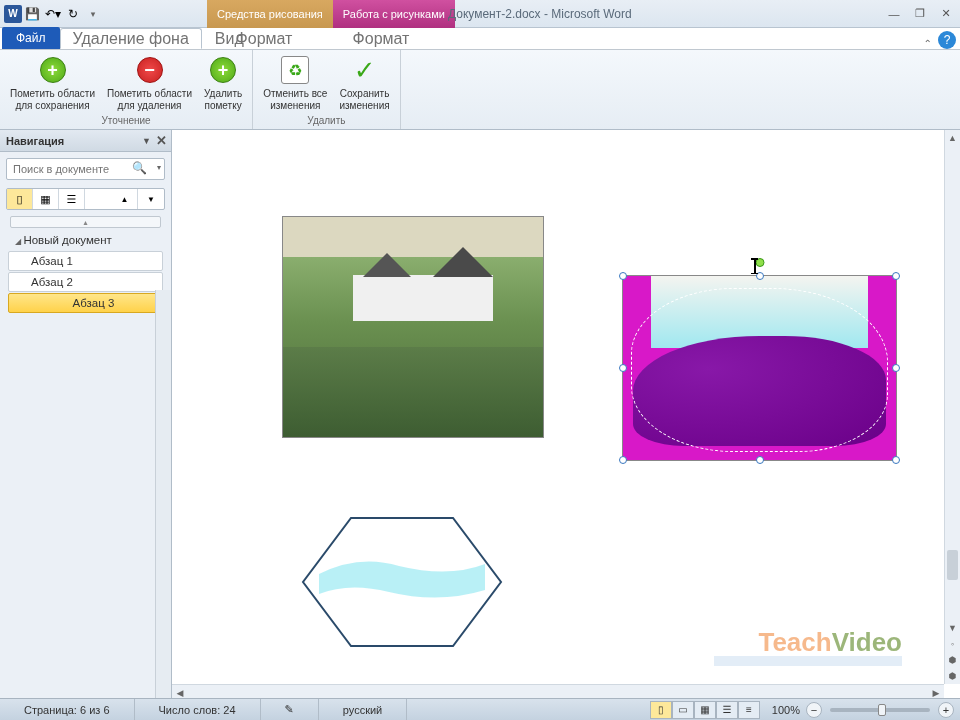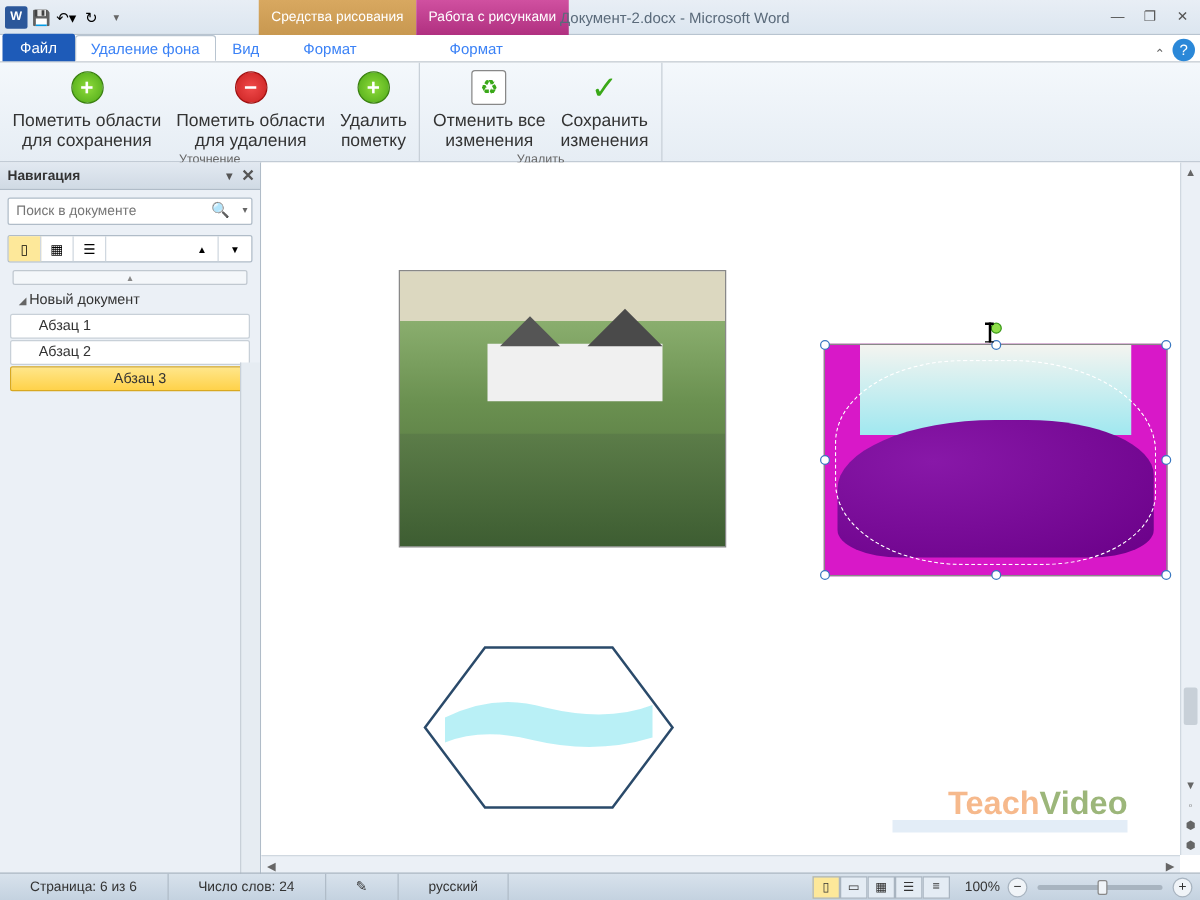"Удаление фона" .tab { color: #3b82f6 -> #737373; font-size: 12px -> 16px }
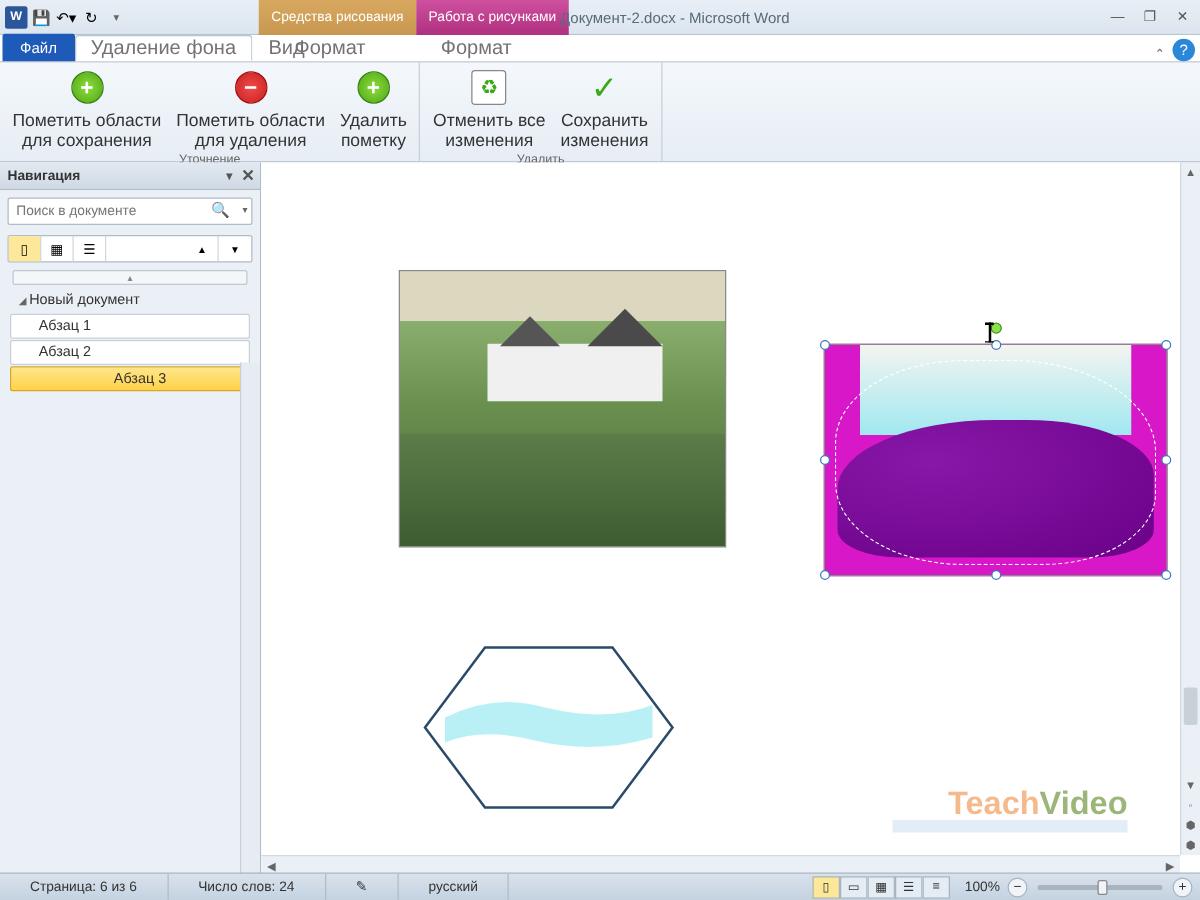"Пометить области" .ribbon-btn-label { font-size: 14px -> 10px }
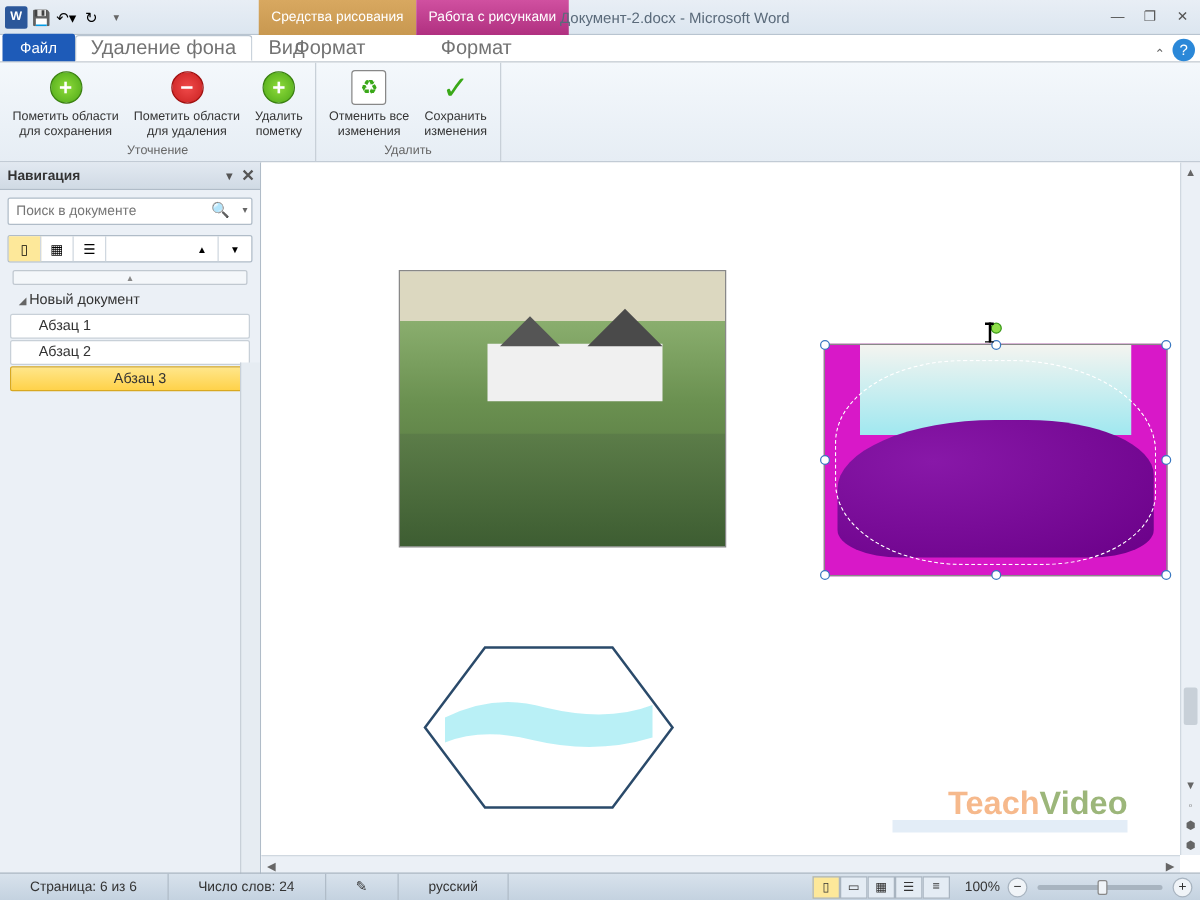"Навигация" .nav-pane { width: 209px -> 172px }
